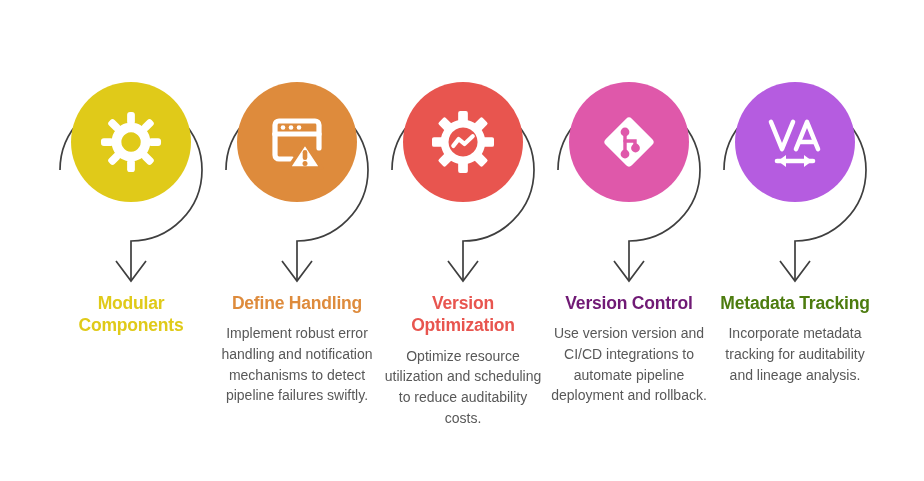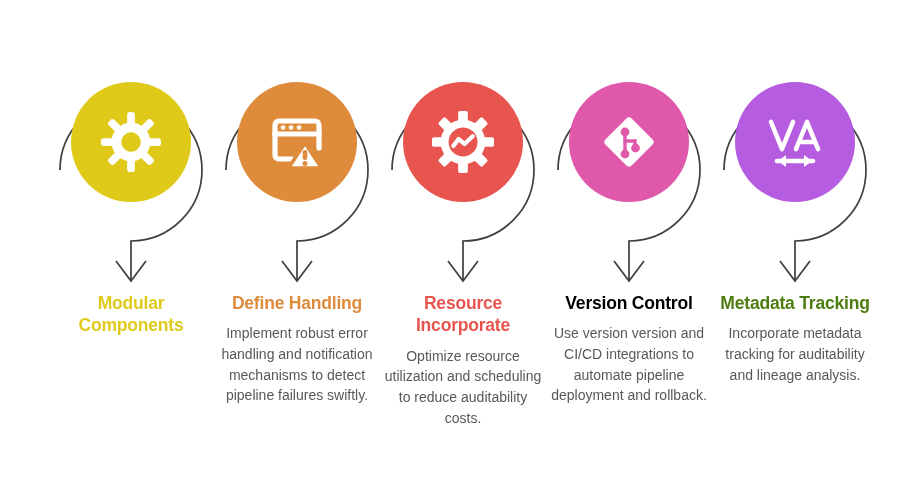"Resource Incorporate" p.heading { text: Resource Incorporate -> Version Optimization }
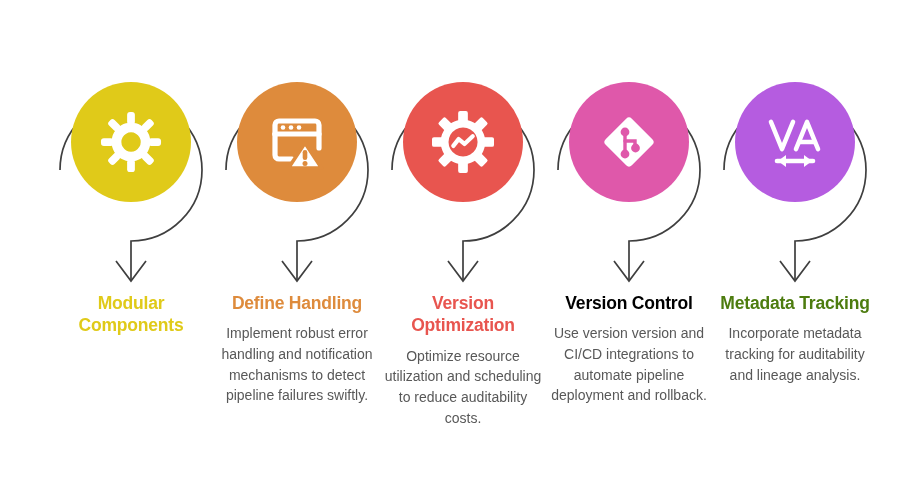"Version Control" p.heading { color: #000000 -> #701a75 }
